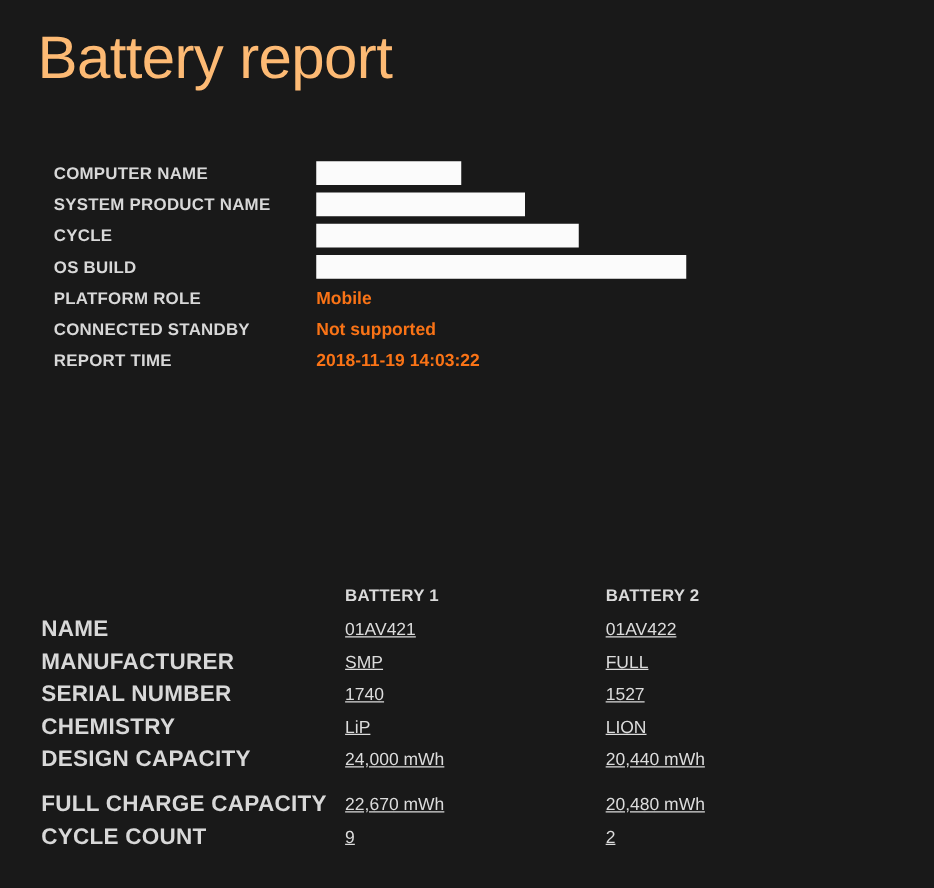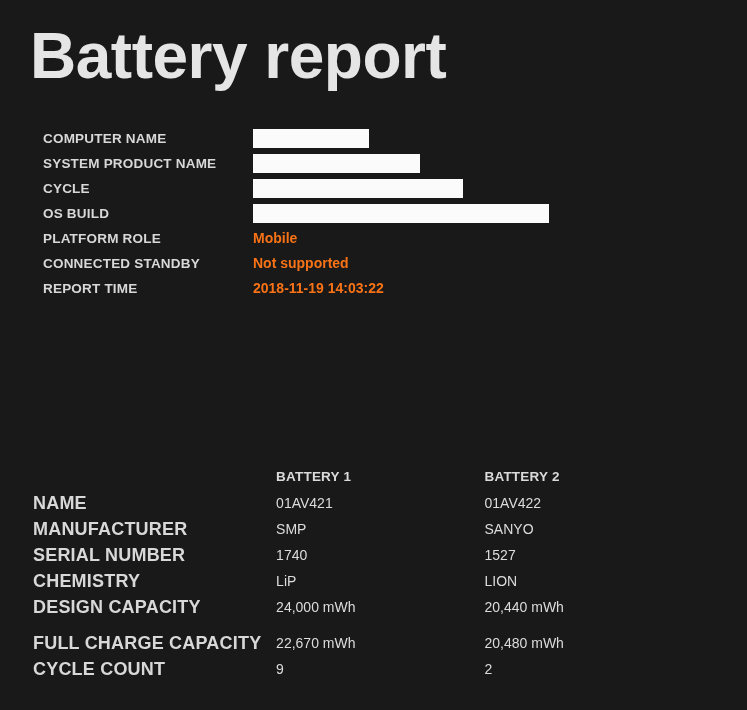"Battery report" .page-title { color: #e5e5e5 -> #fdba74; font-size: 64px -> 48px; font-weight: 700 -> 400 }
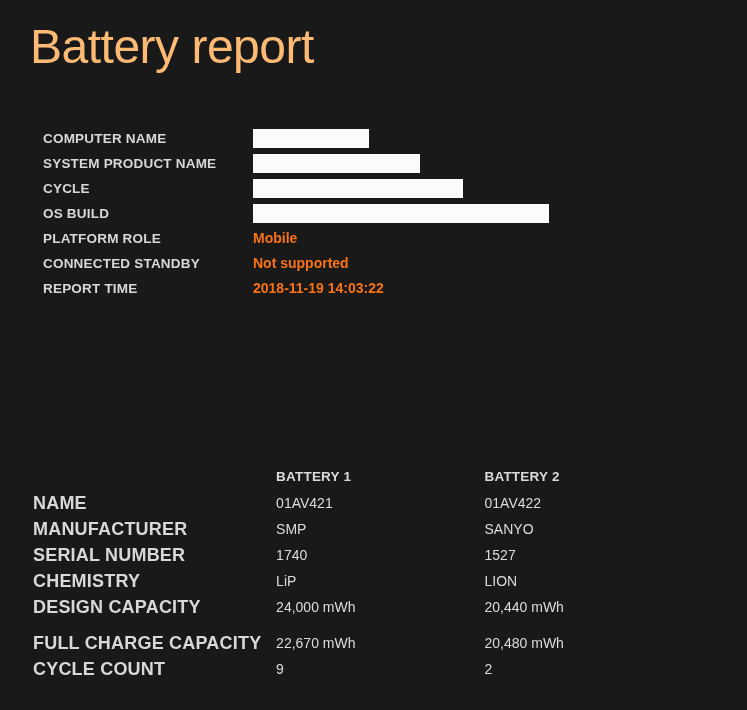"01AV421" .battery-table tbody td { text-decoration: none -> underline }
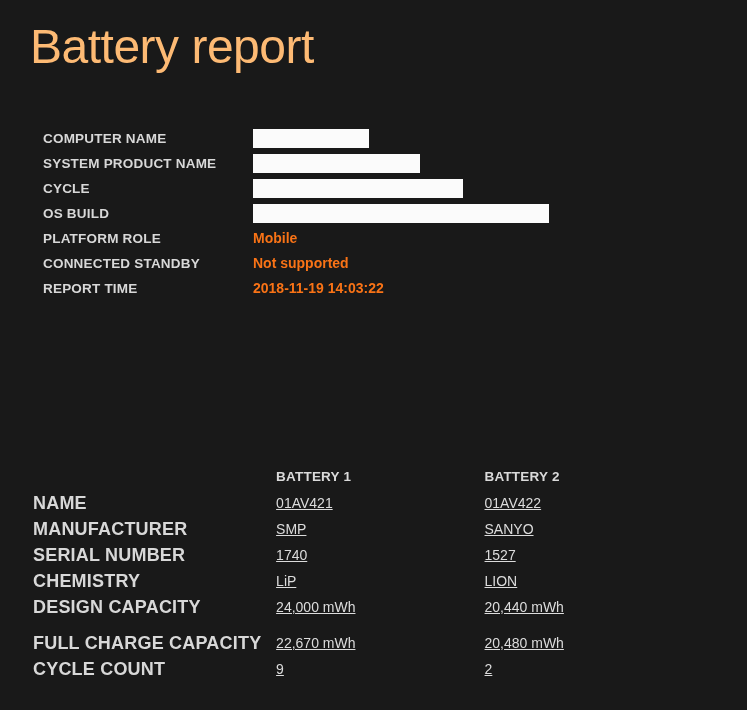"SANYO" td.col-val { text: SANYO -> FULL }
